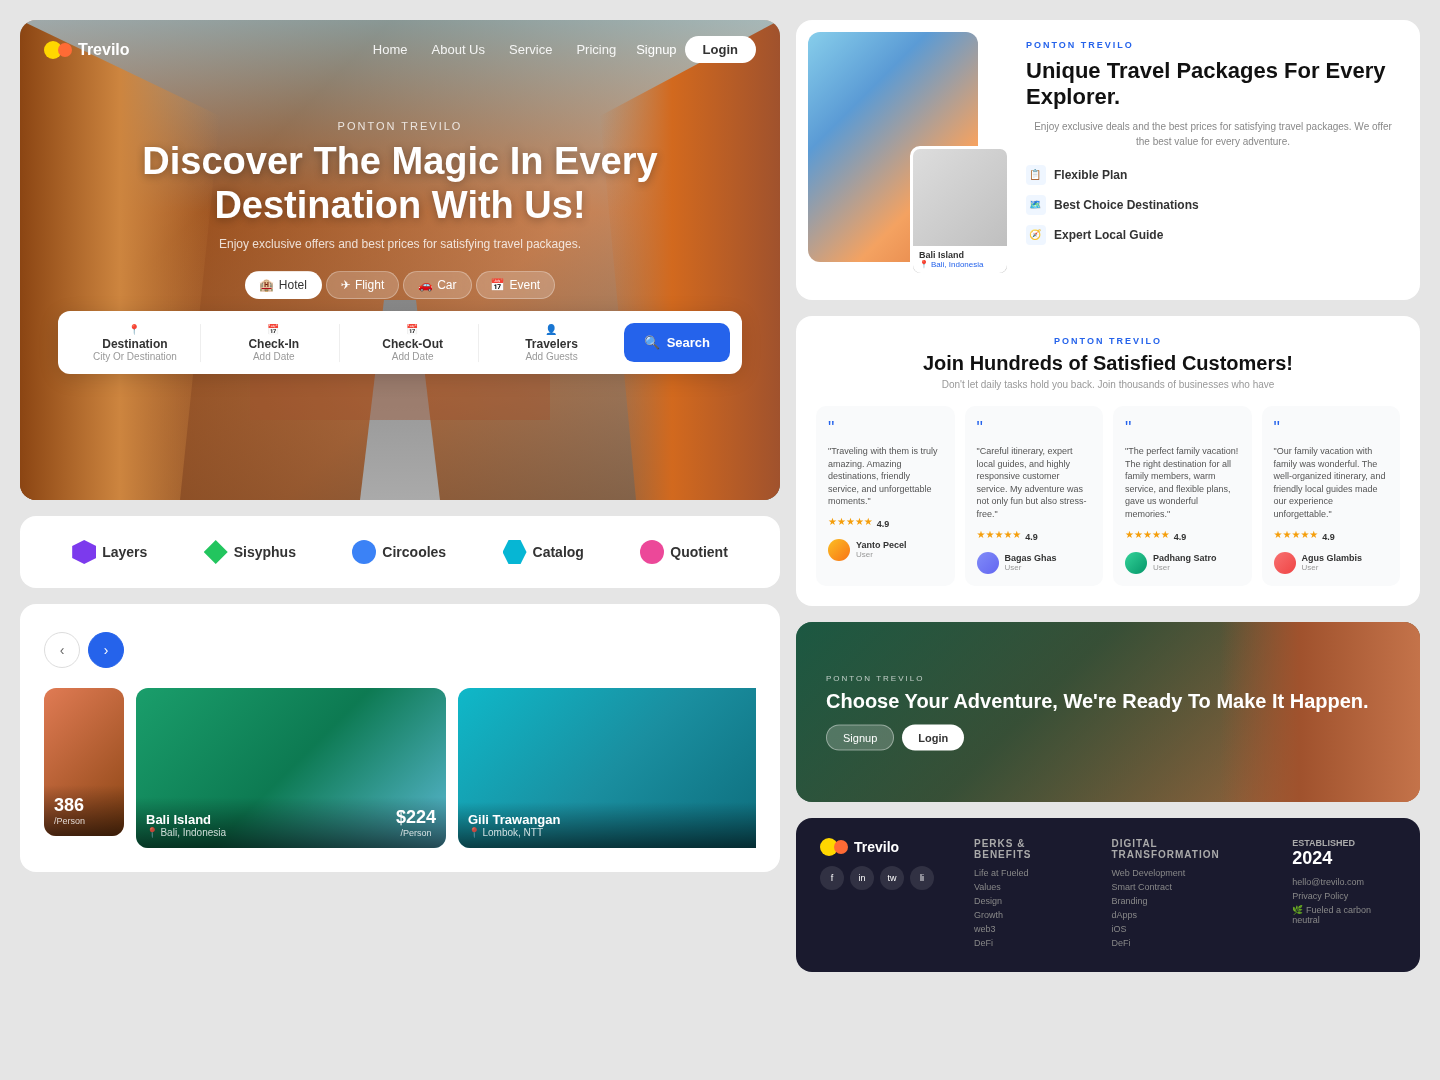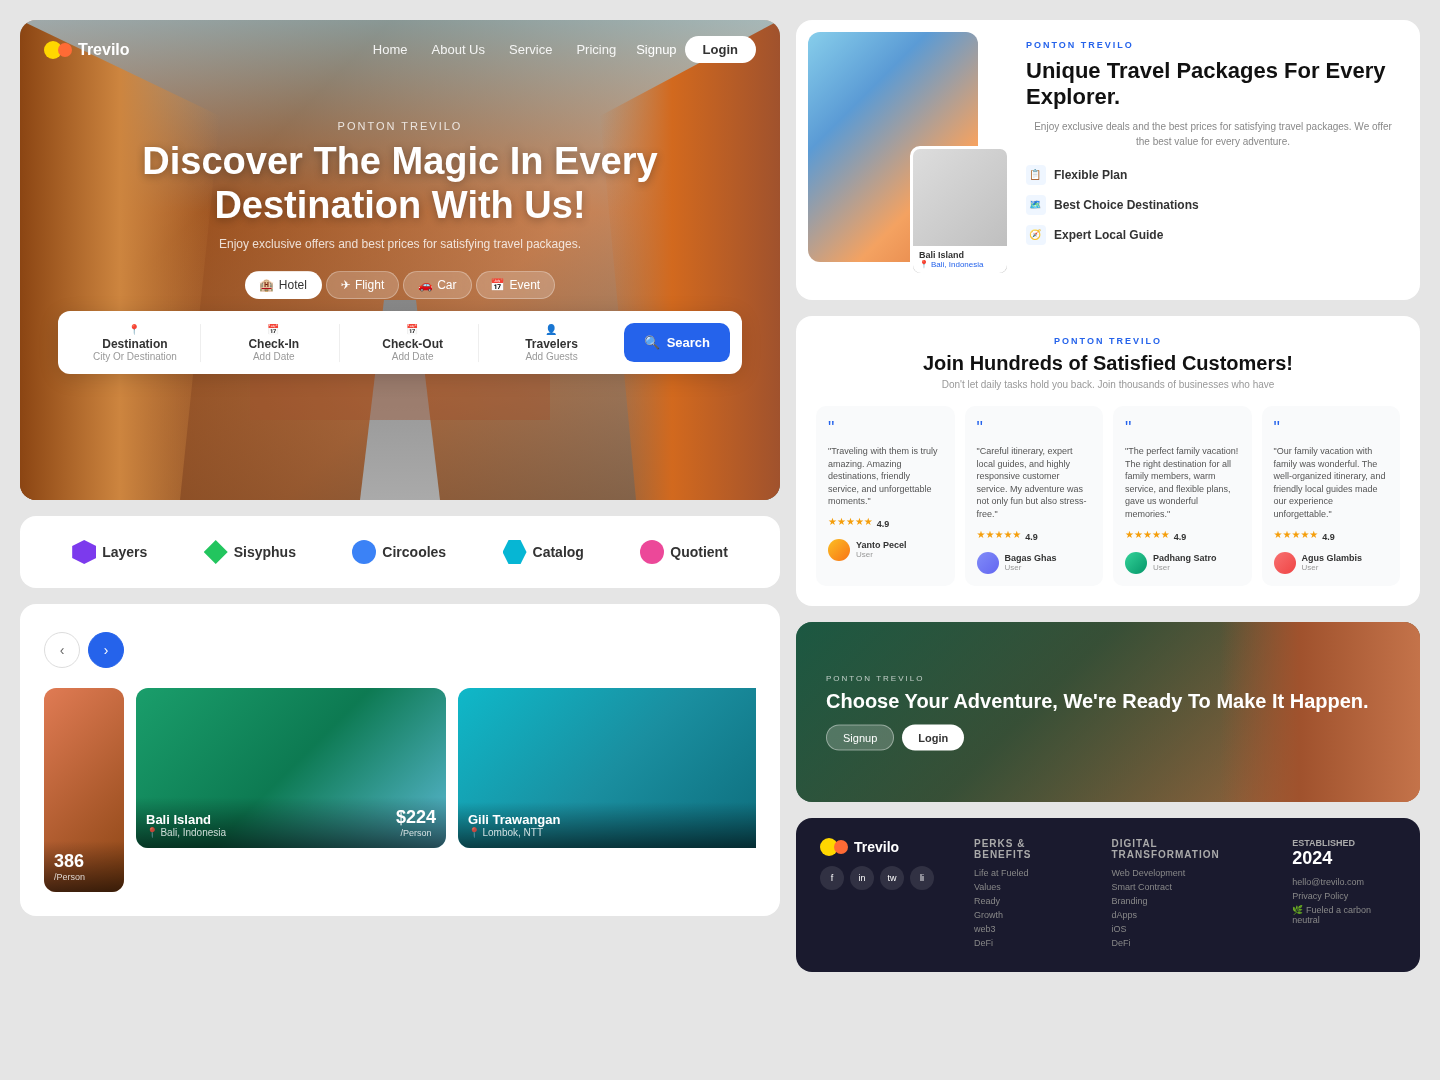"386" .dest-card-sm { height: 204px -> 148px }
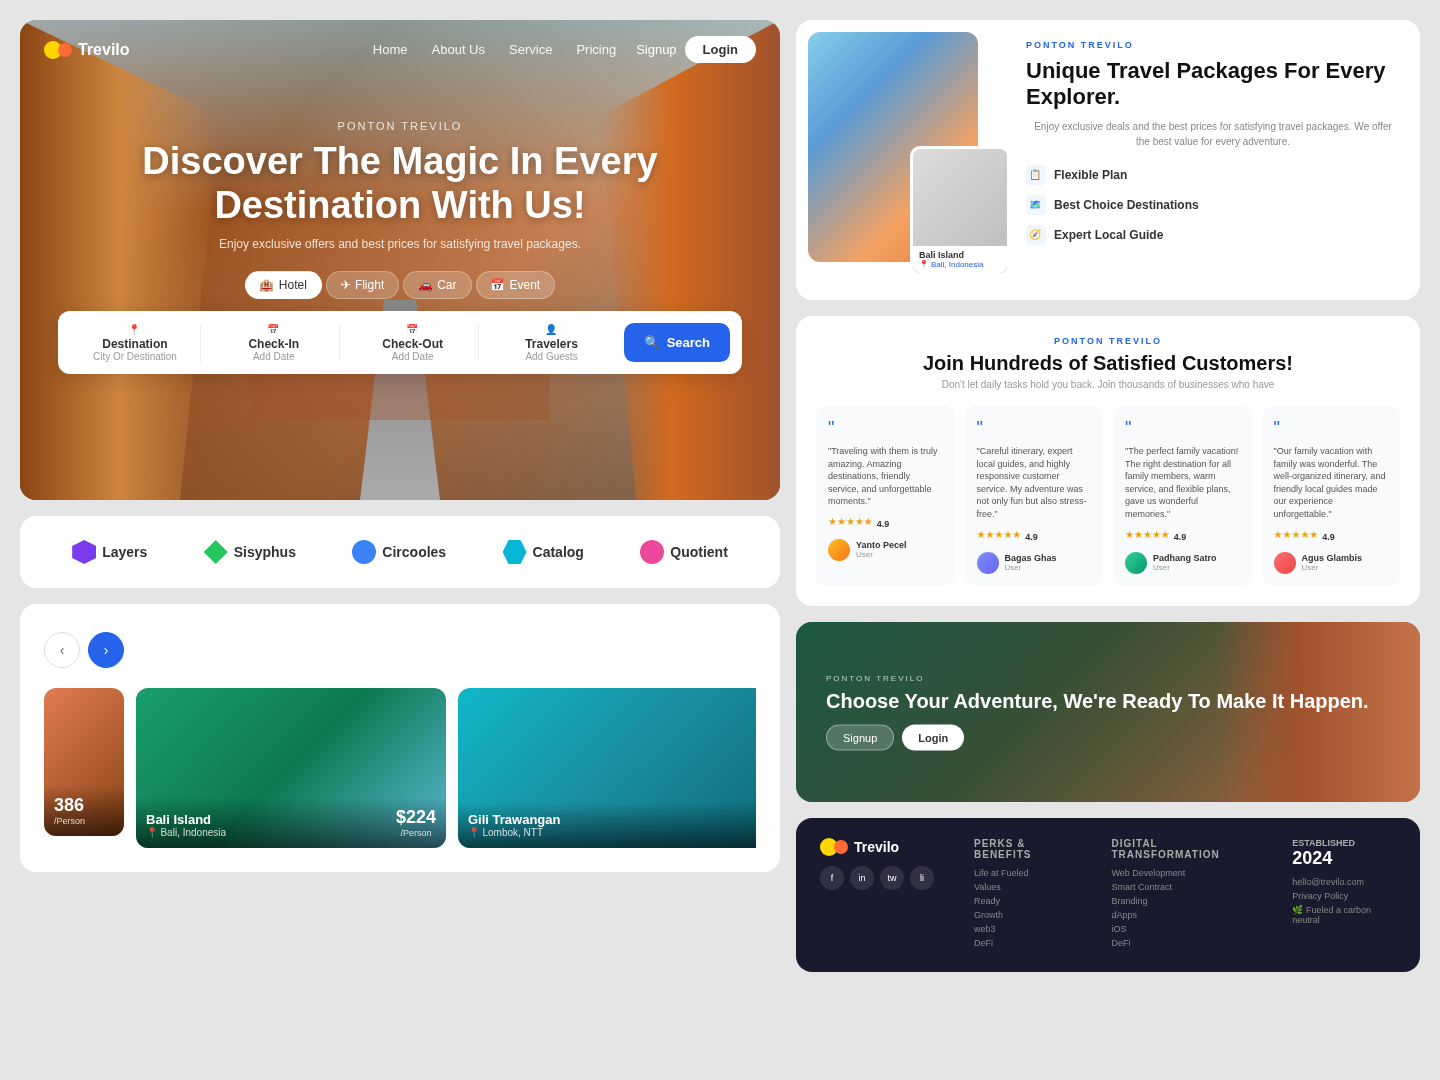"Ready" div.footer-col-item { text: Ready -> Design }
